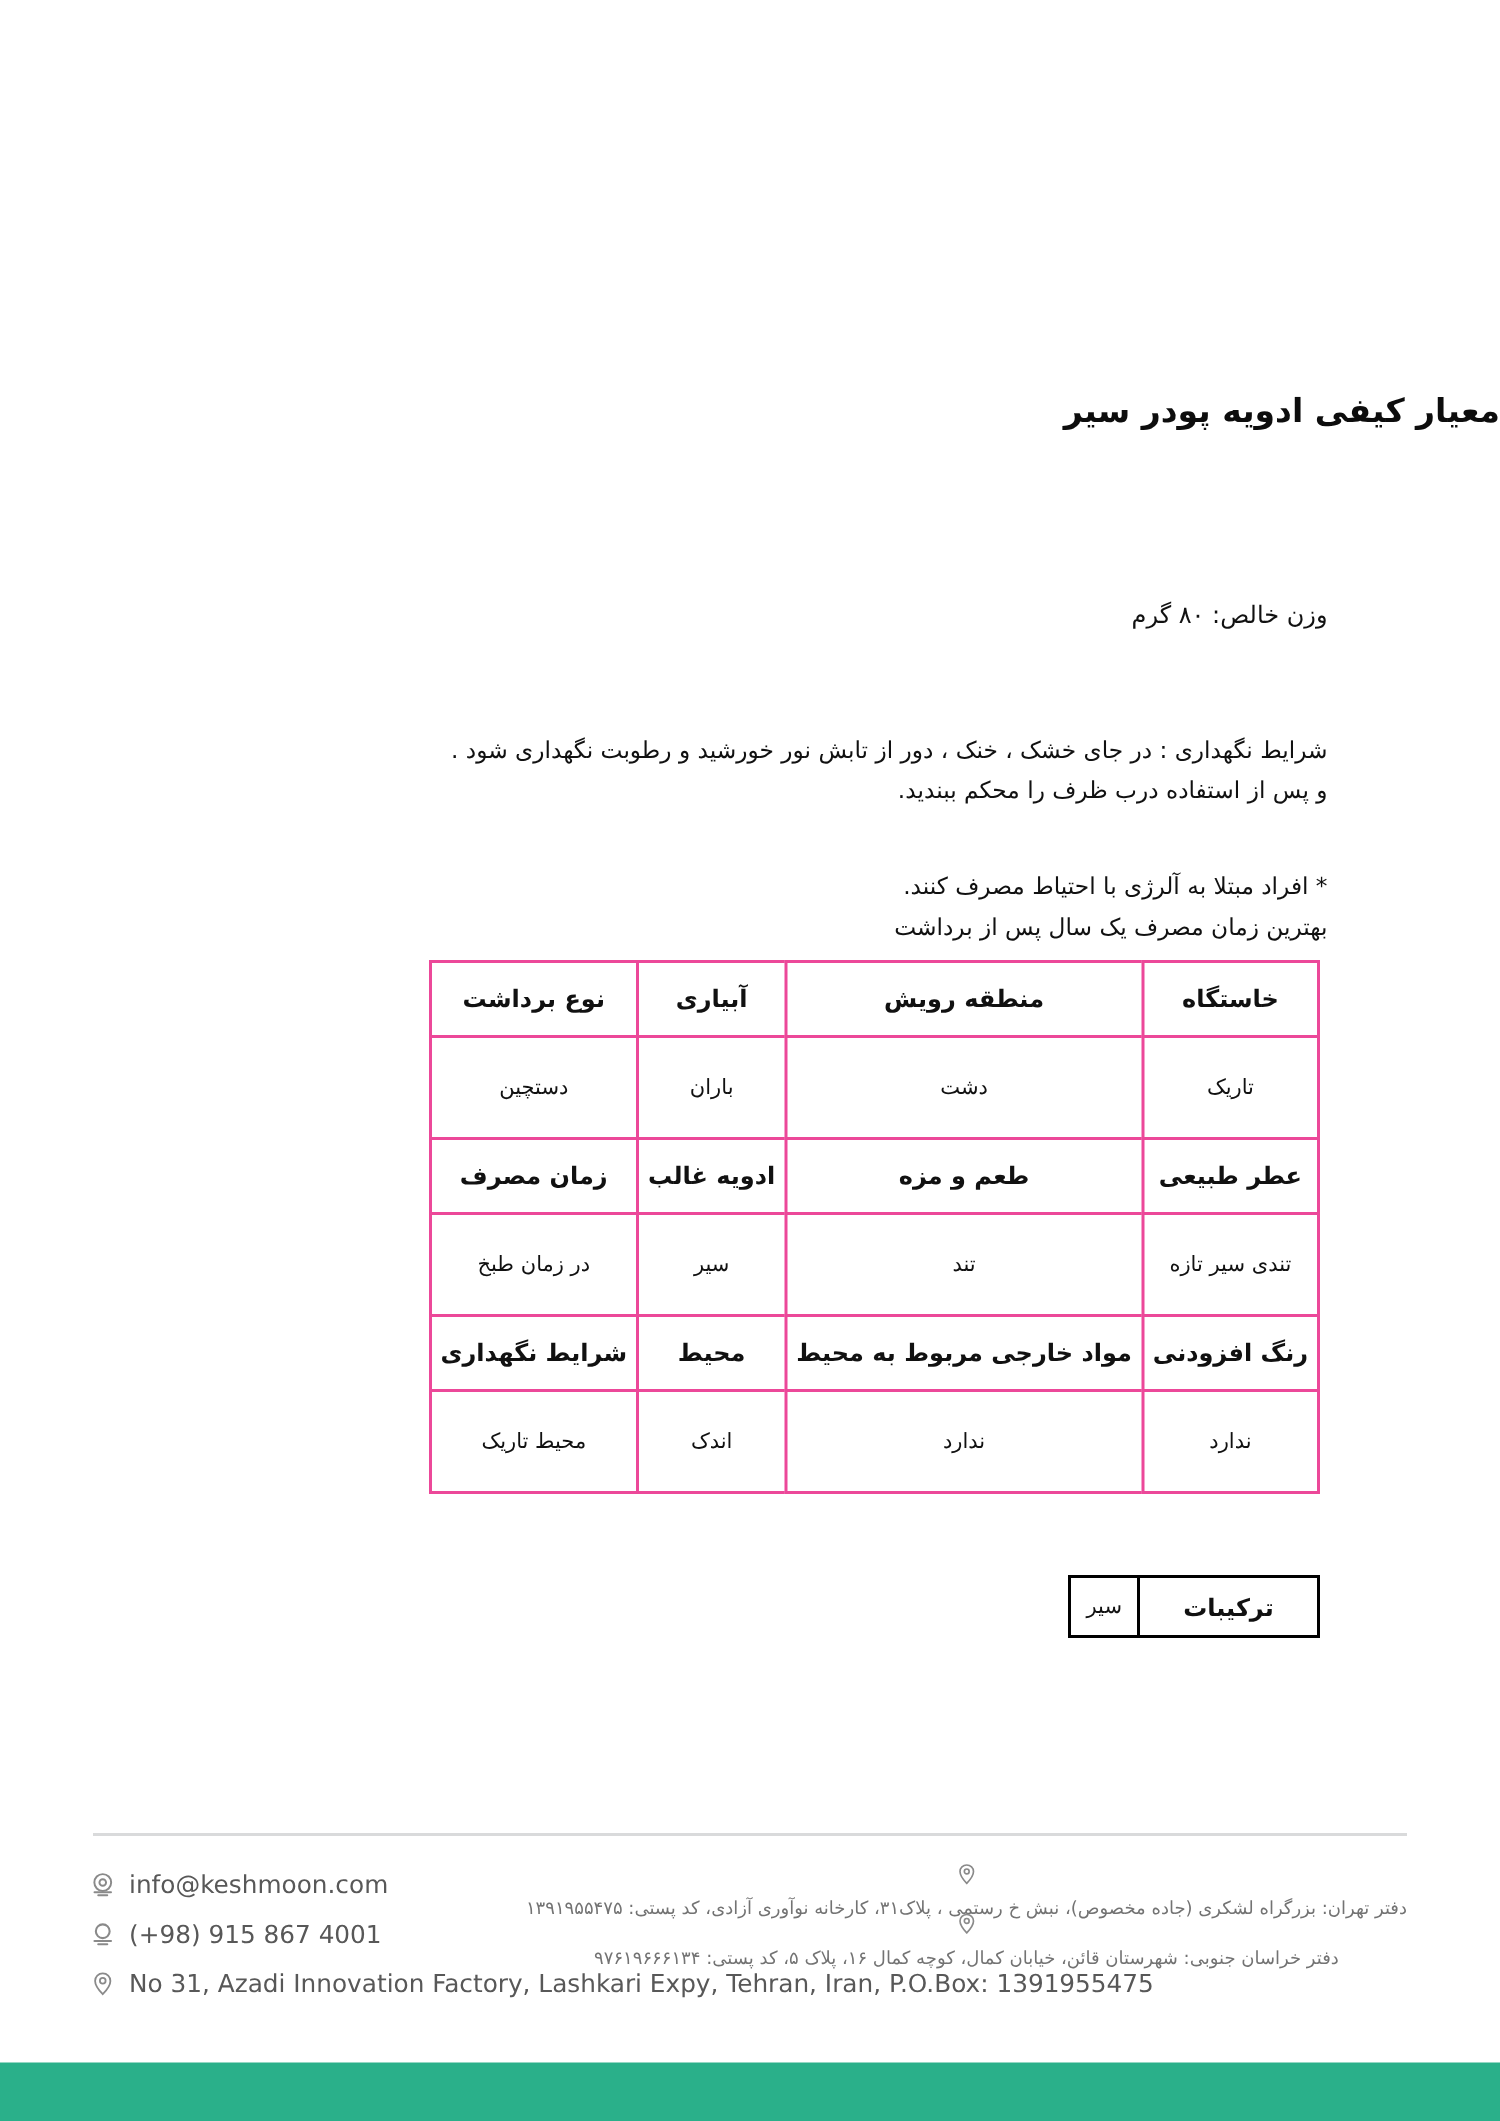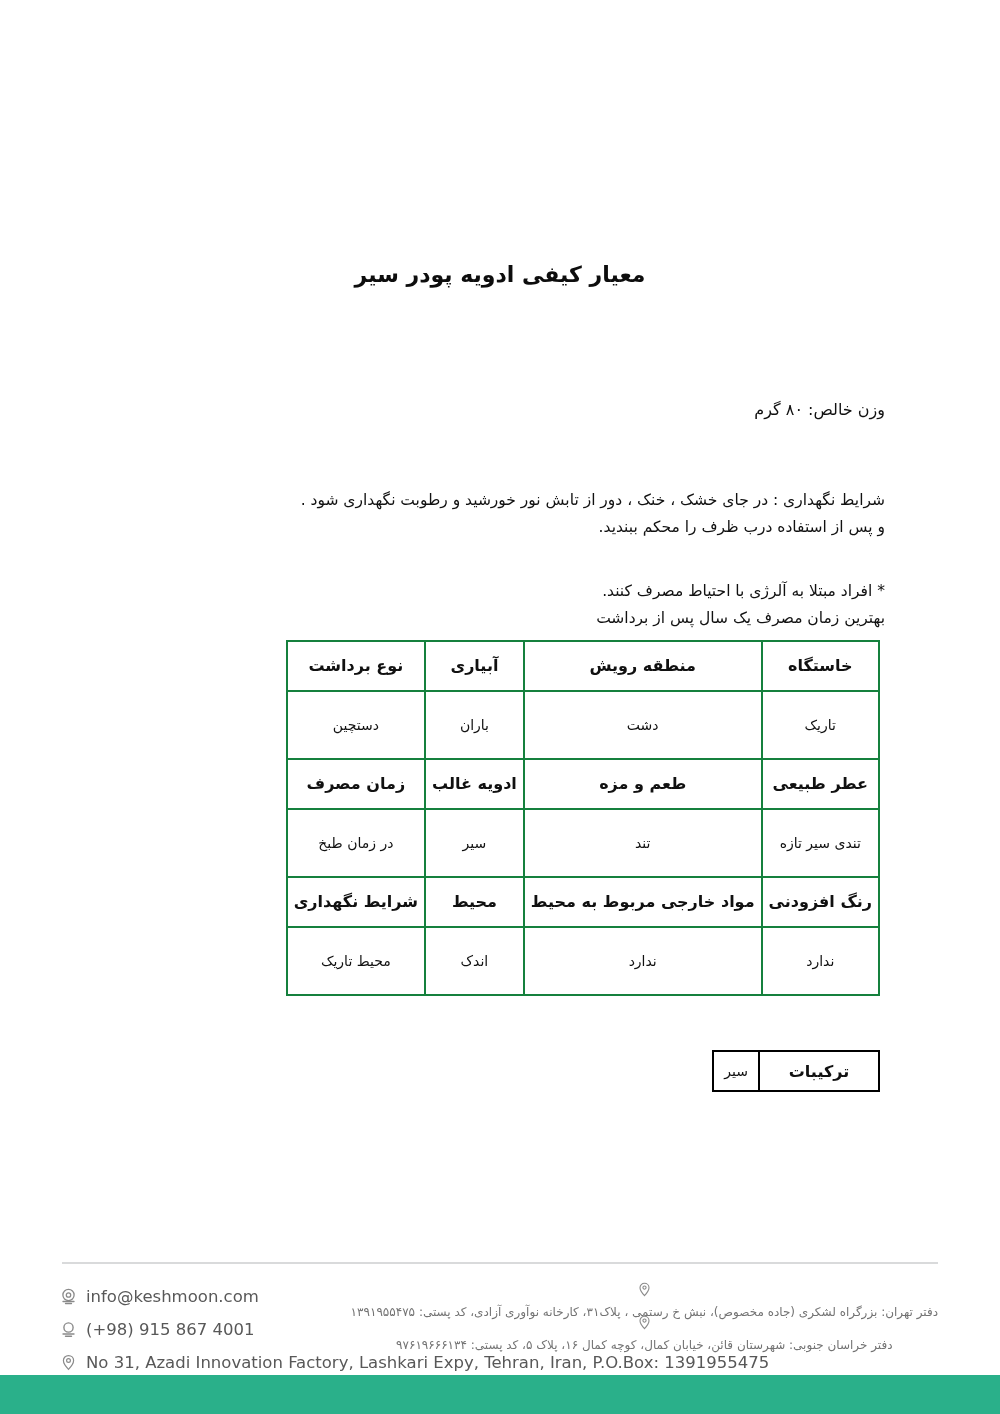"معیار کیفی ادویه پودر سیر" .doc-title { text-align: center -> right }
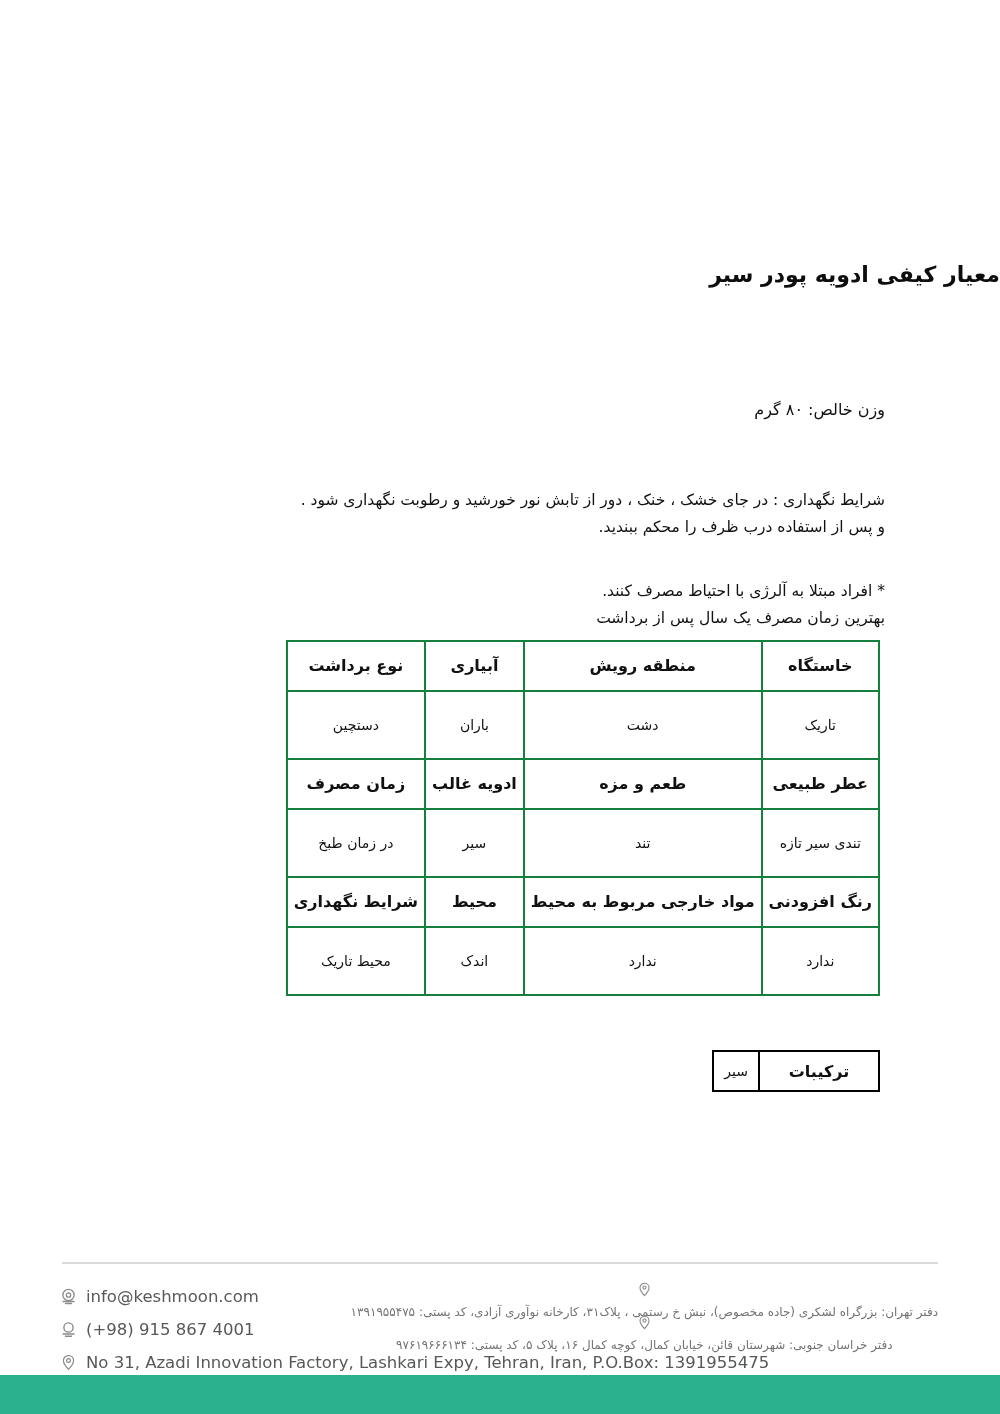"نوع برداشت" .spec-table td { border: 2px solid #15803d -> 2px solid #ec4899 }
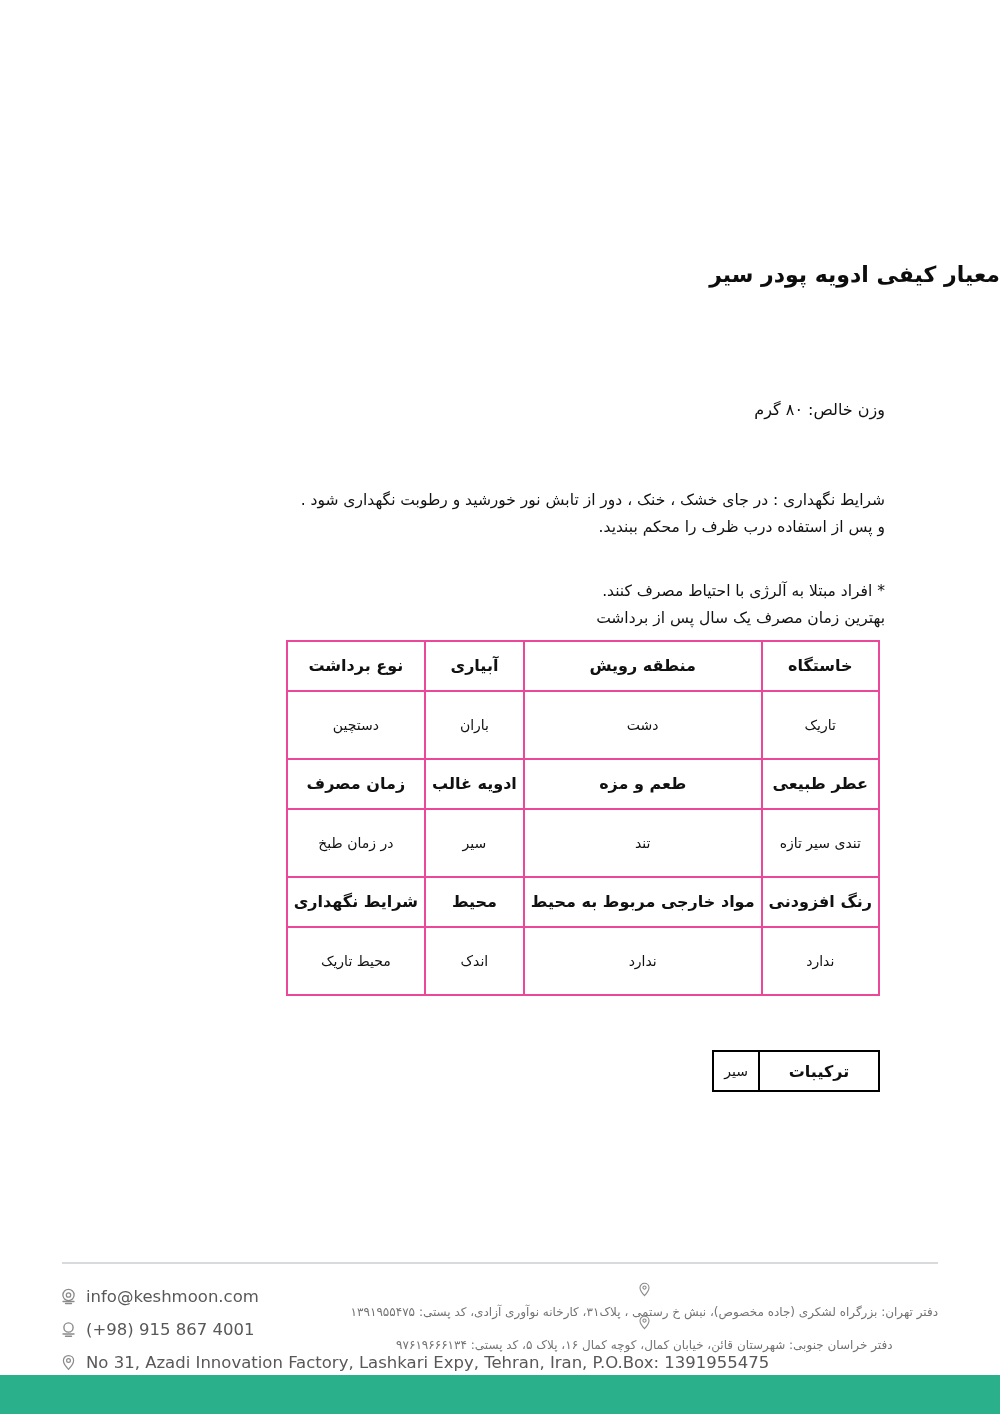"info@keshmoon.com" .footer { height: 152px -> 192px }
